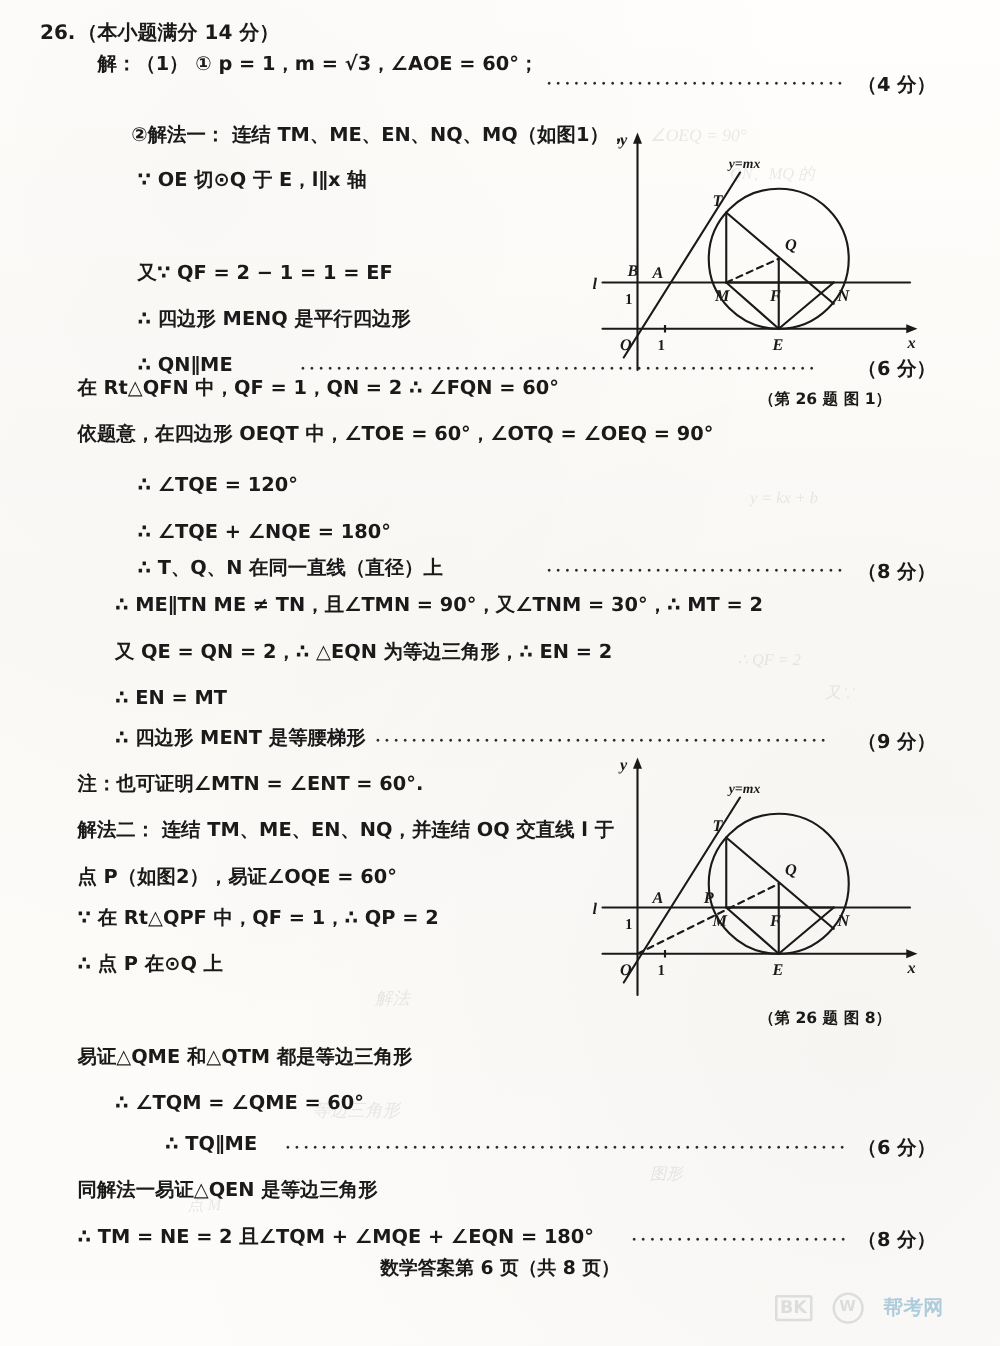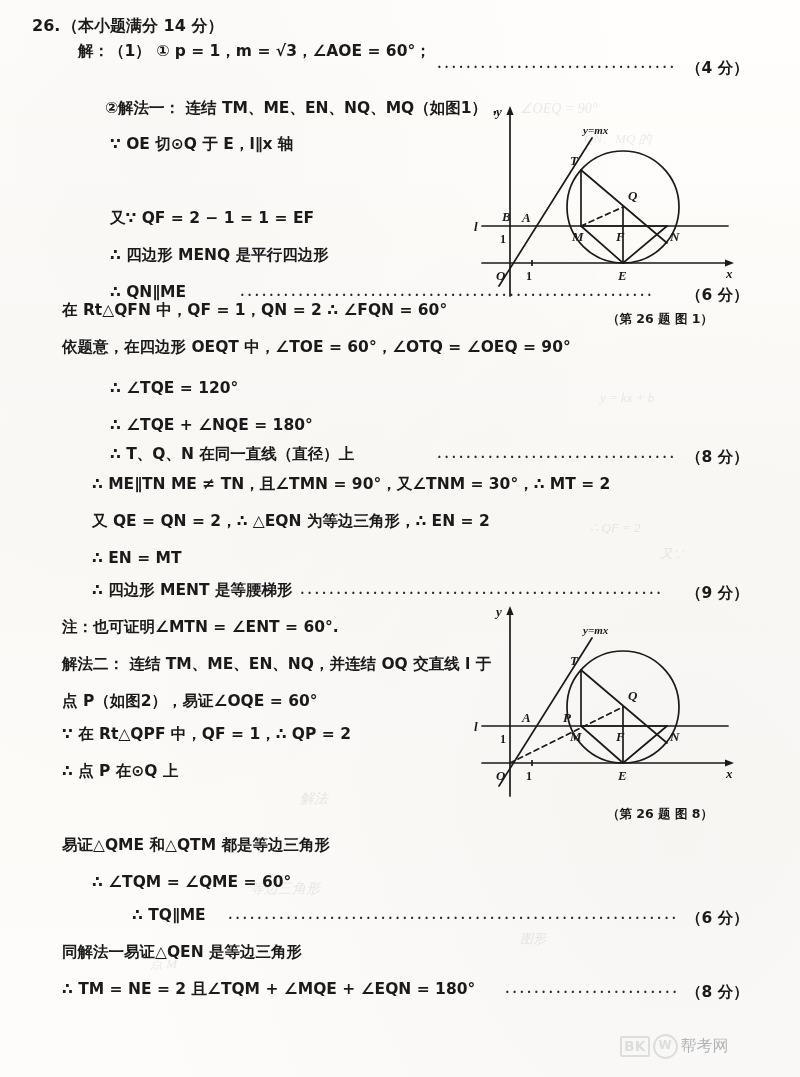"数学答案第 6 页（共 8 页）" div { html: none -> <div>数学答案第 6 页（共 8 页）</div> }
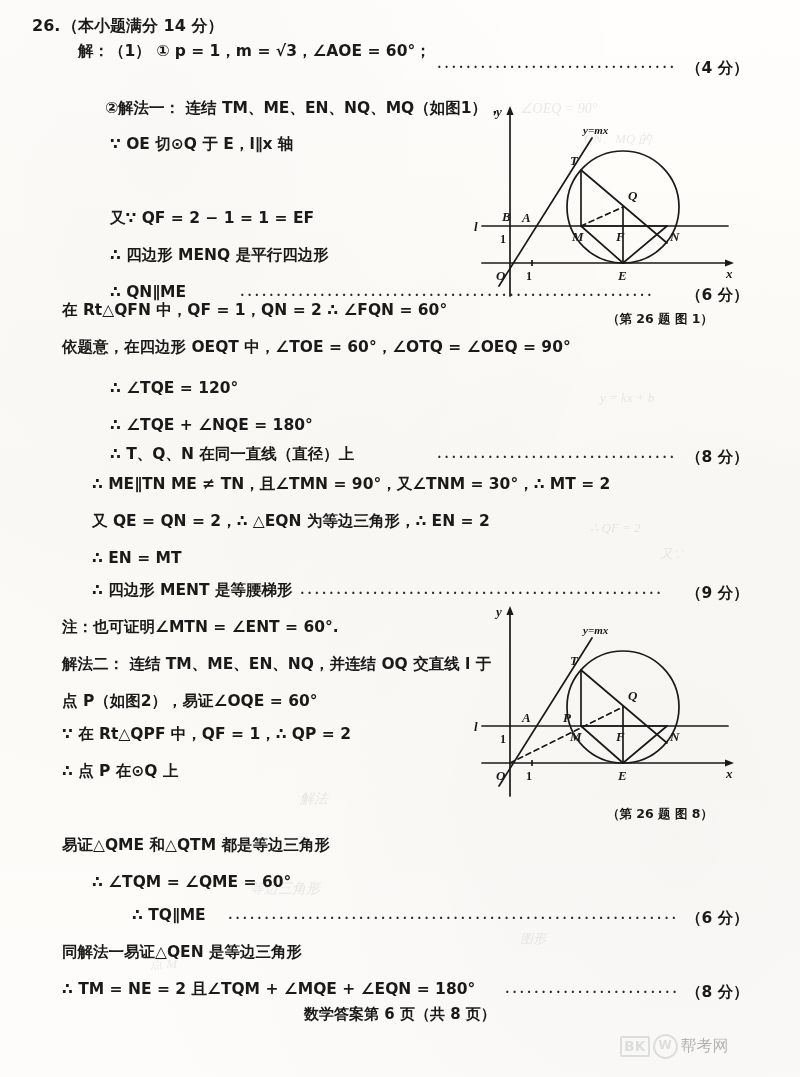"BK" #watermark { gap: 3px -> 16px }
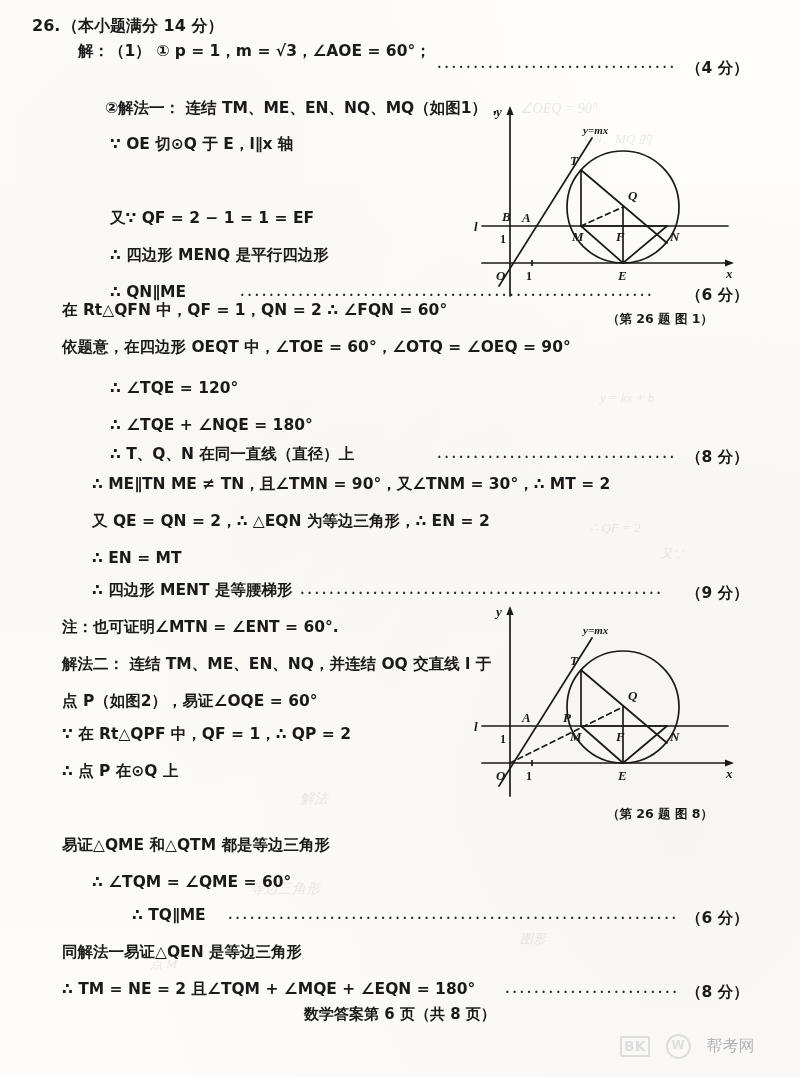"帮考网" #watermark .wm-cn { color: #0f172a -> #0369a1; font-weight: 400 -> 700 }
